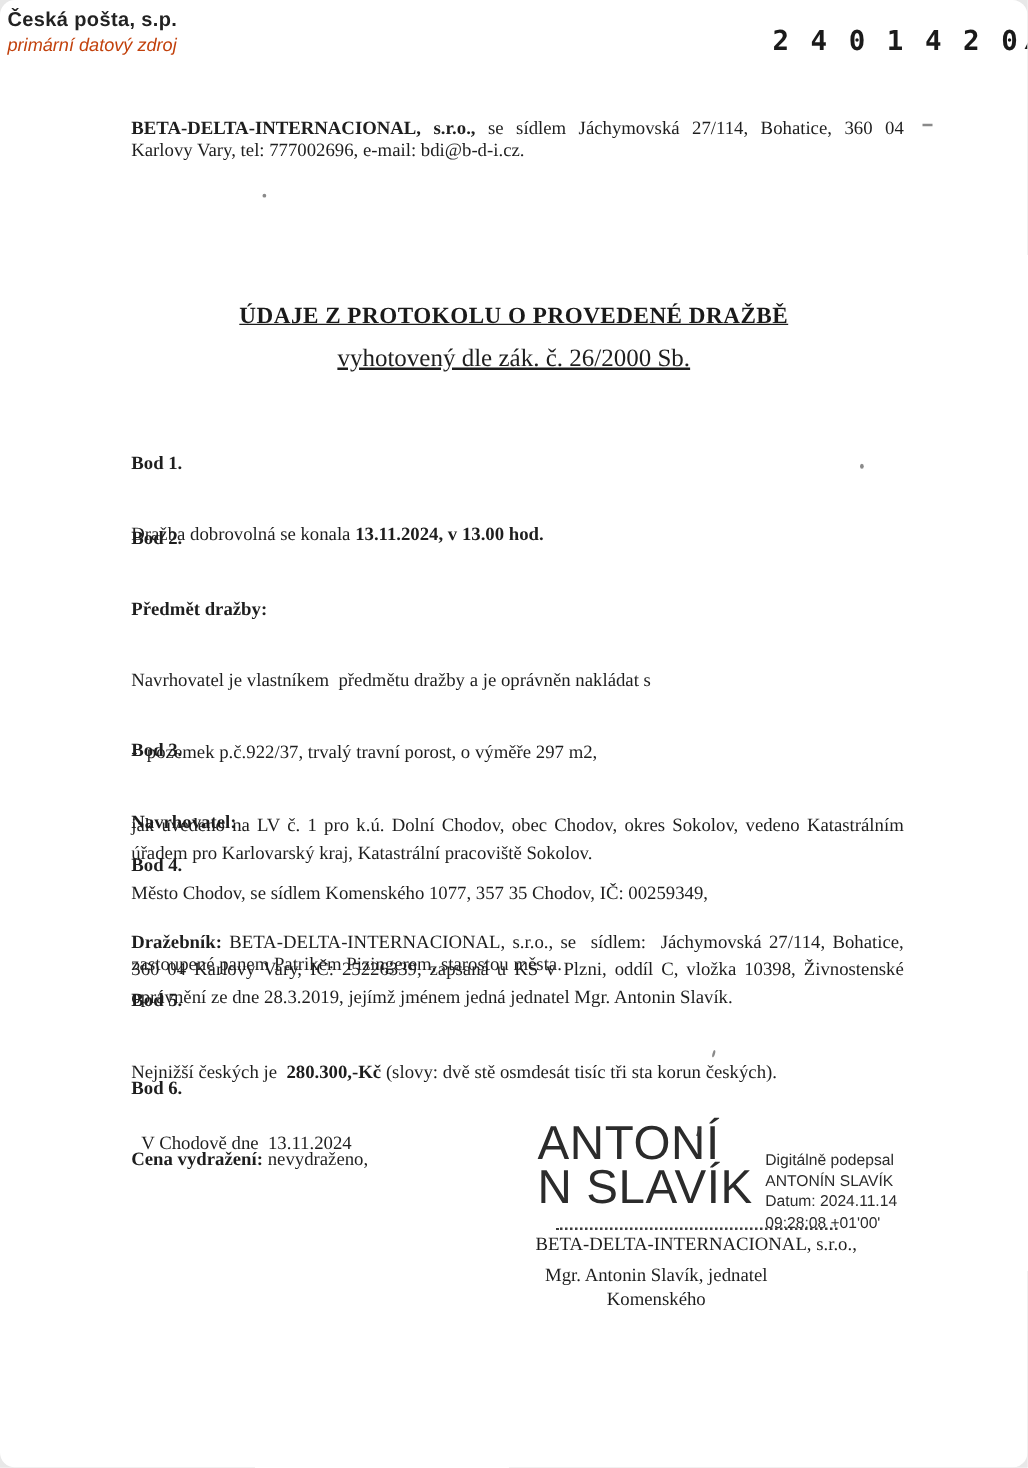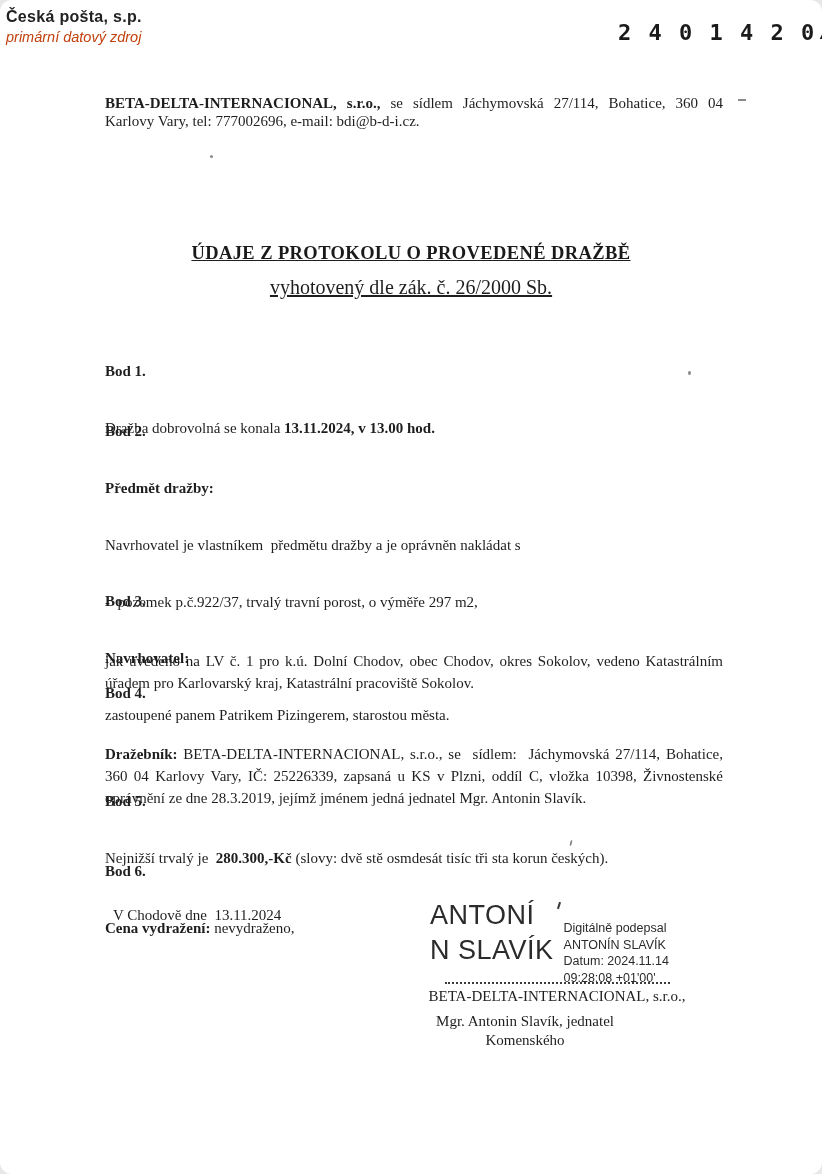"Město Chodov, se sídlem Komenského" p { html: none -> <p>Město Chodov, se sídlem Komenského 1077, 357 35 Chodov, IČ: 00259349,</p> }
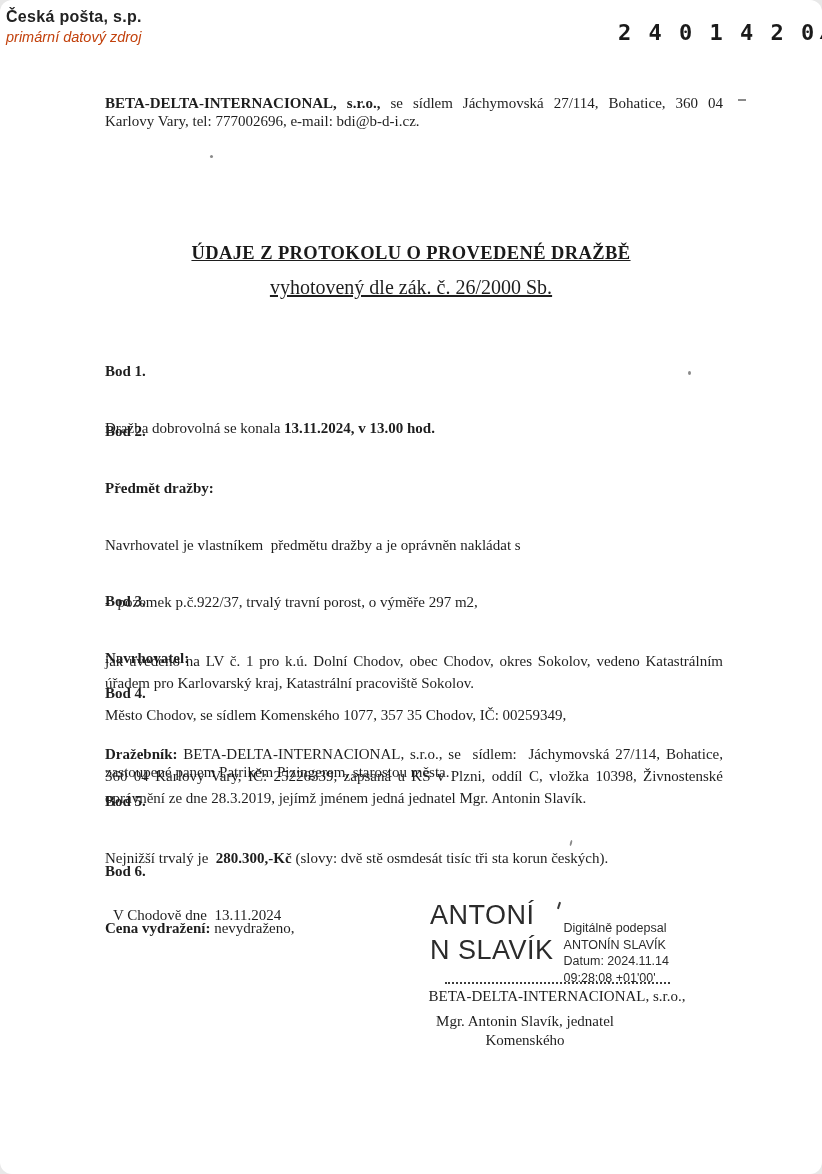"Nejnižší trvalý je" span { text: trvalý -> českých }
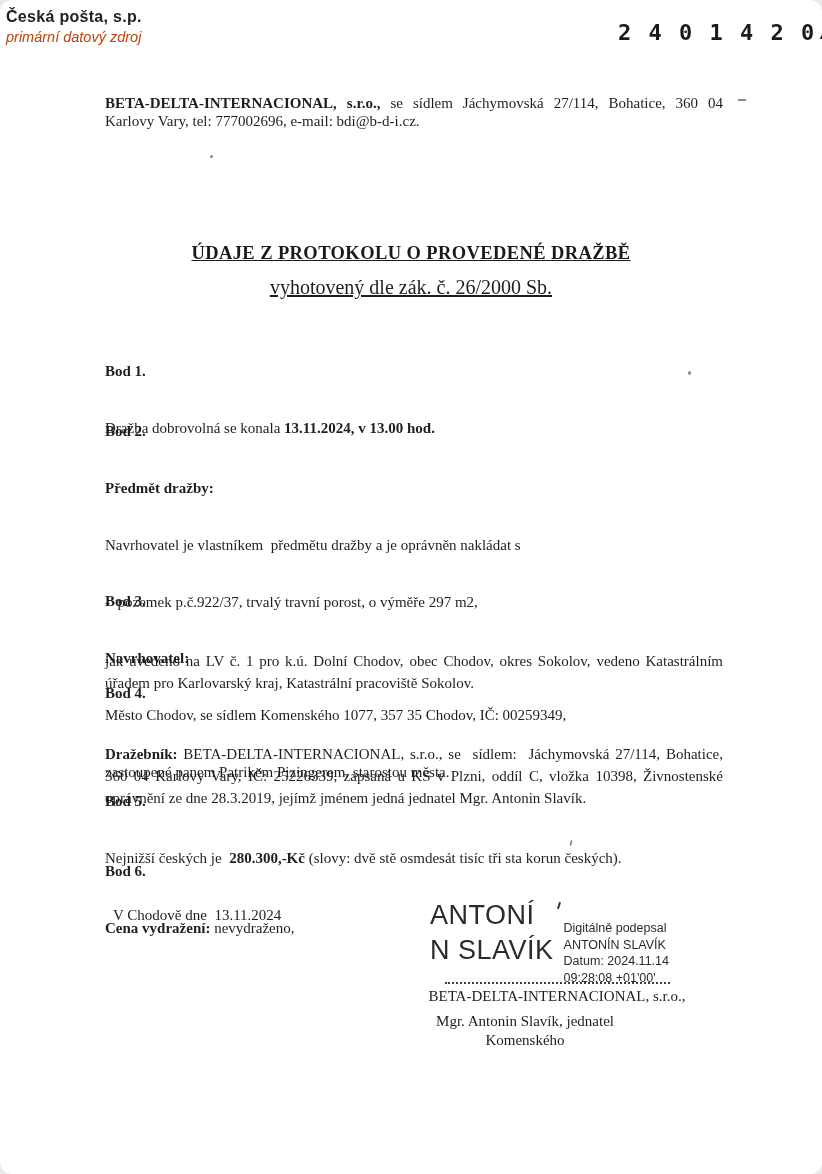"ANTONÍ" .sig-big { font-size: 27px -> 38px }
